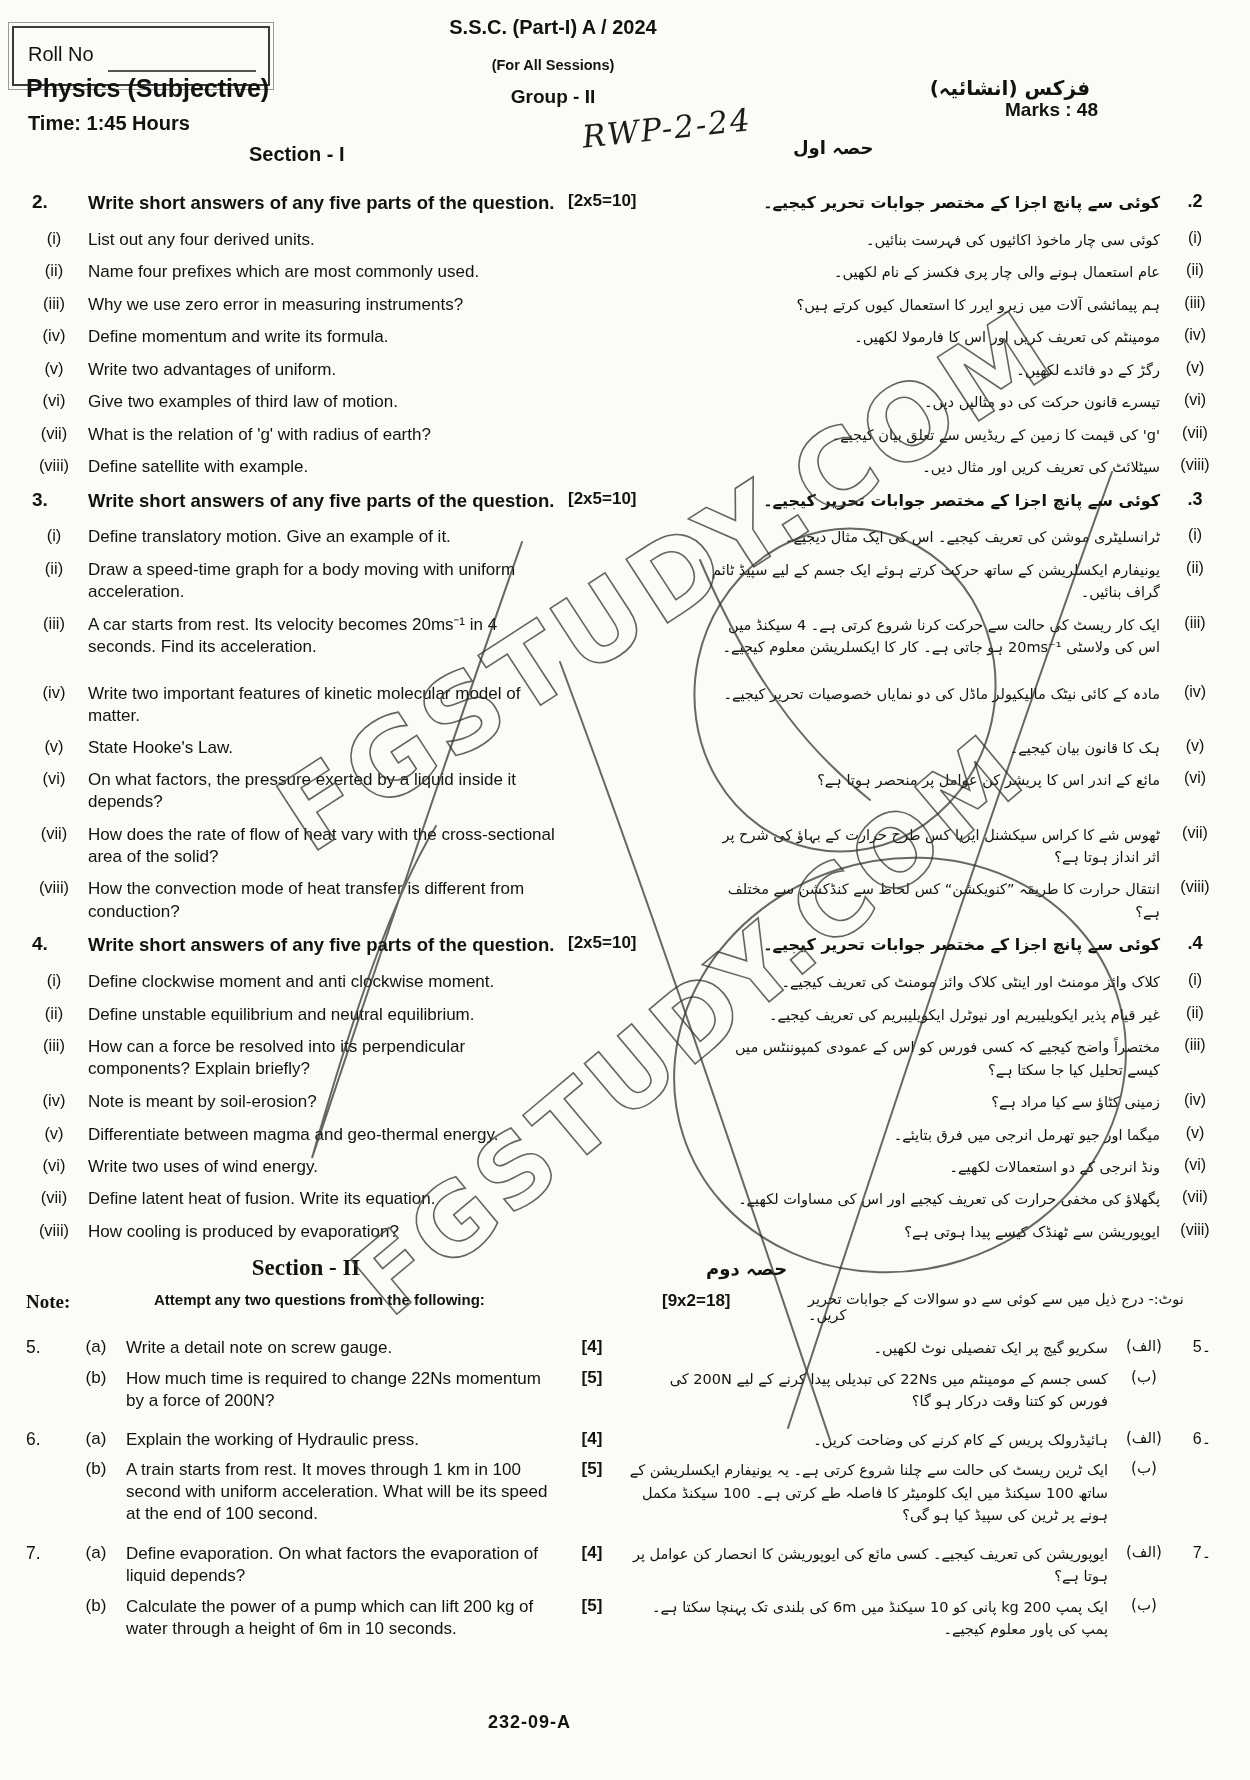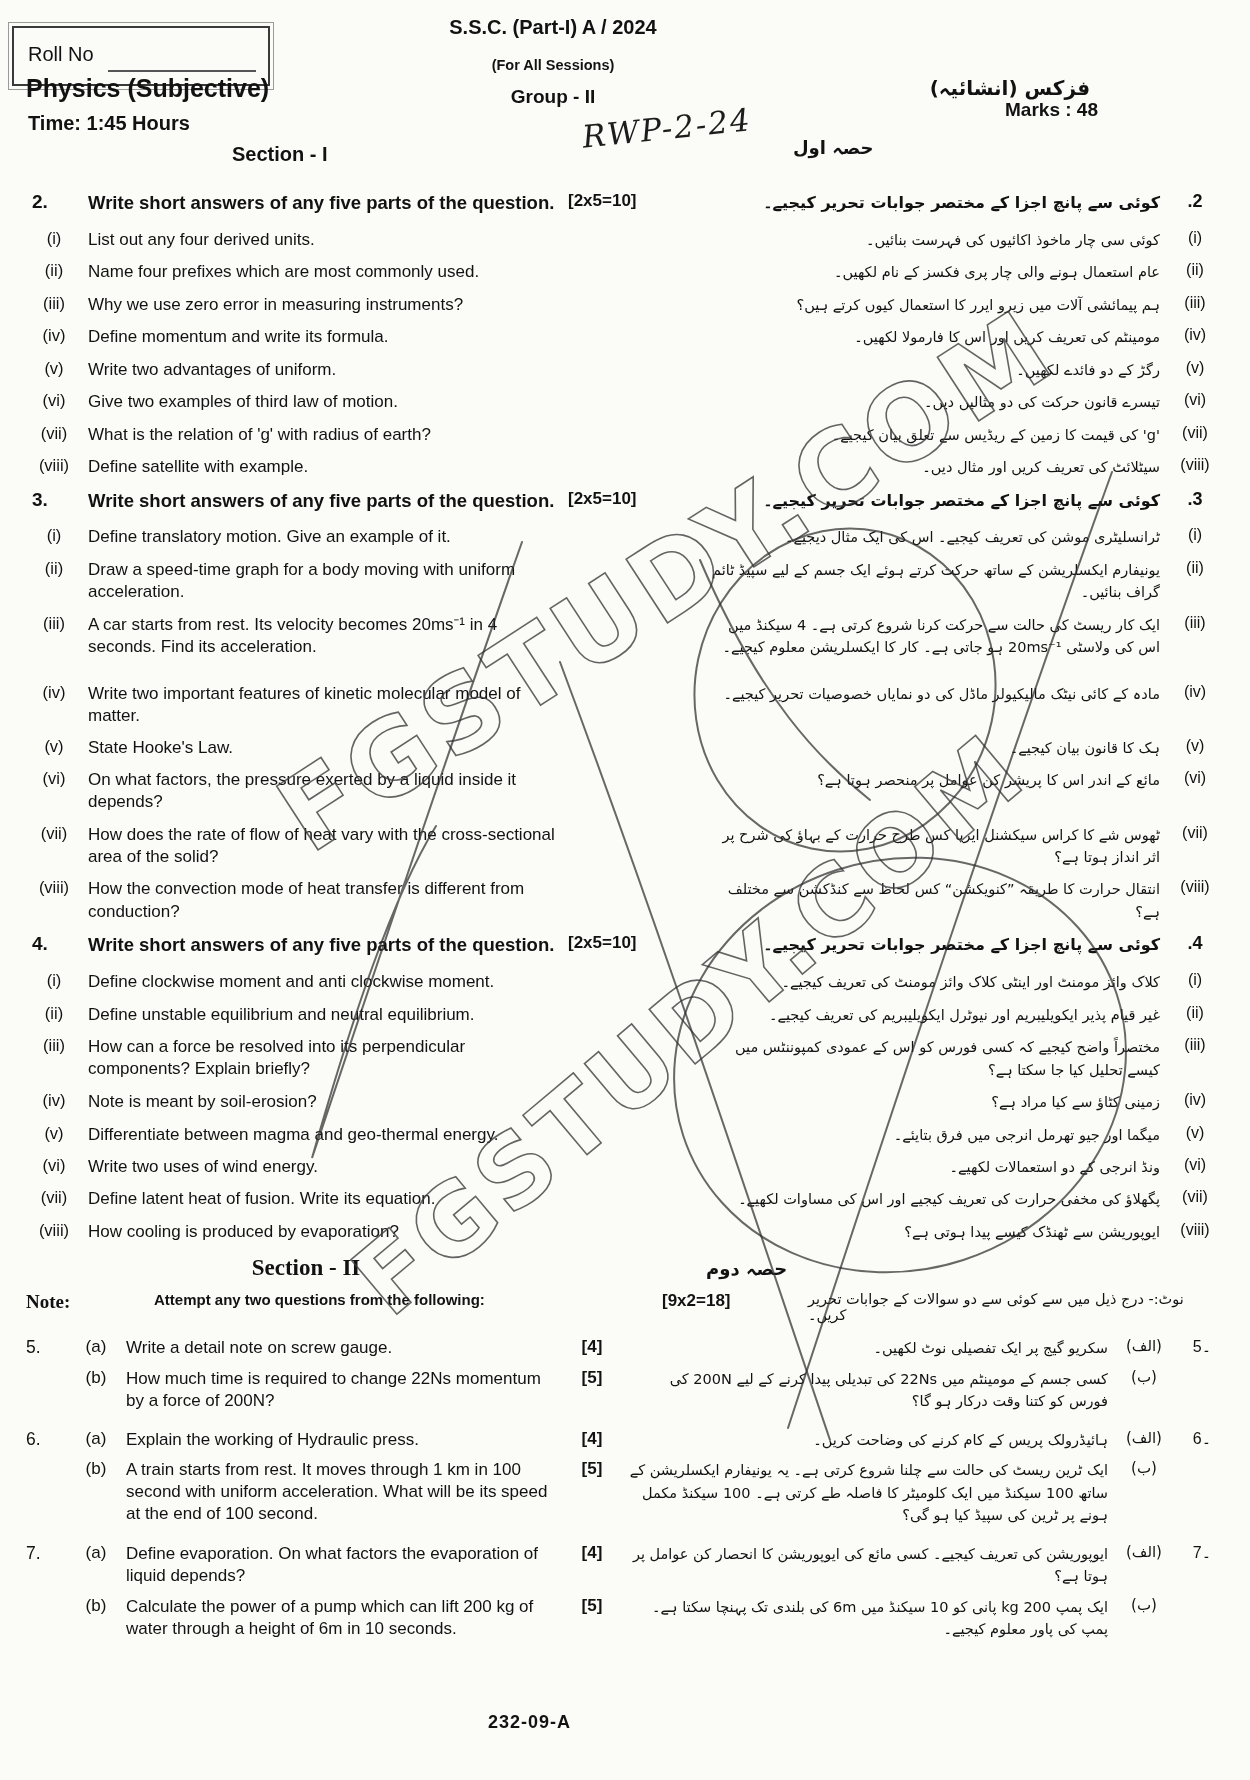"Section - I" .sec1en { left: 232px -> 249px }
